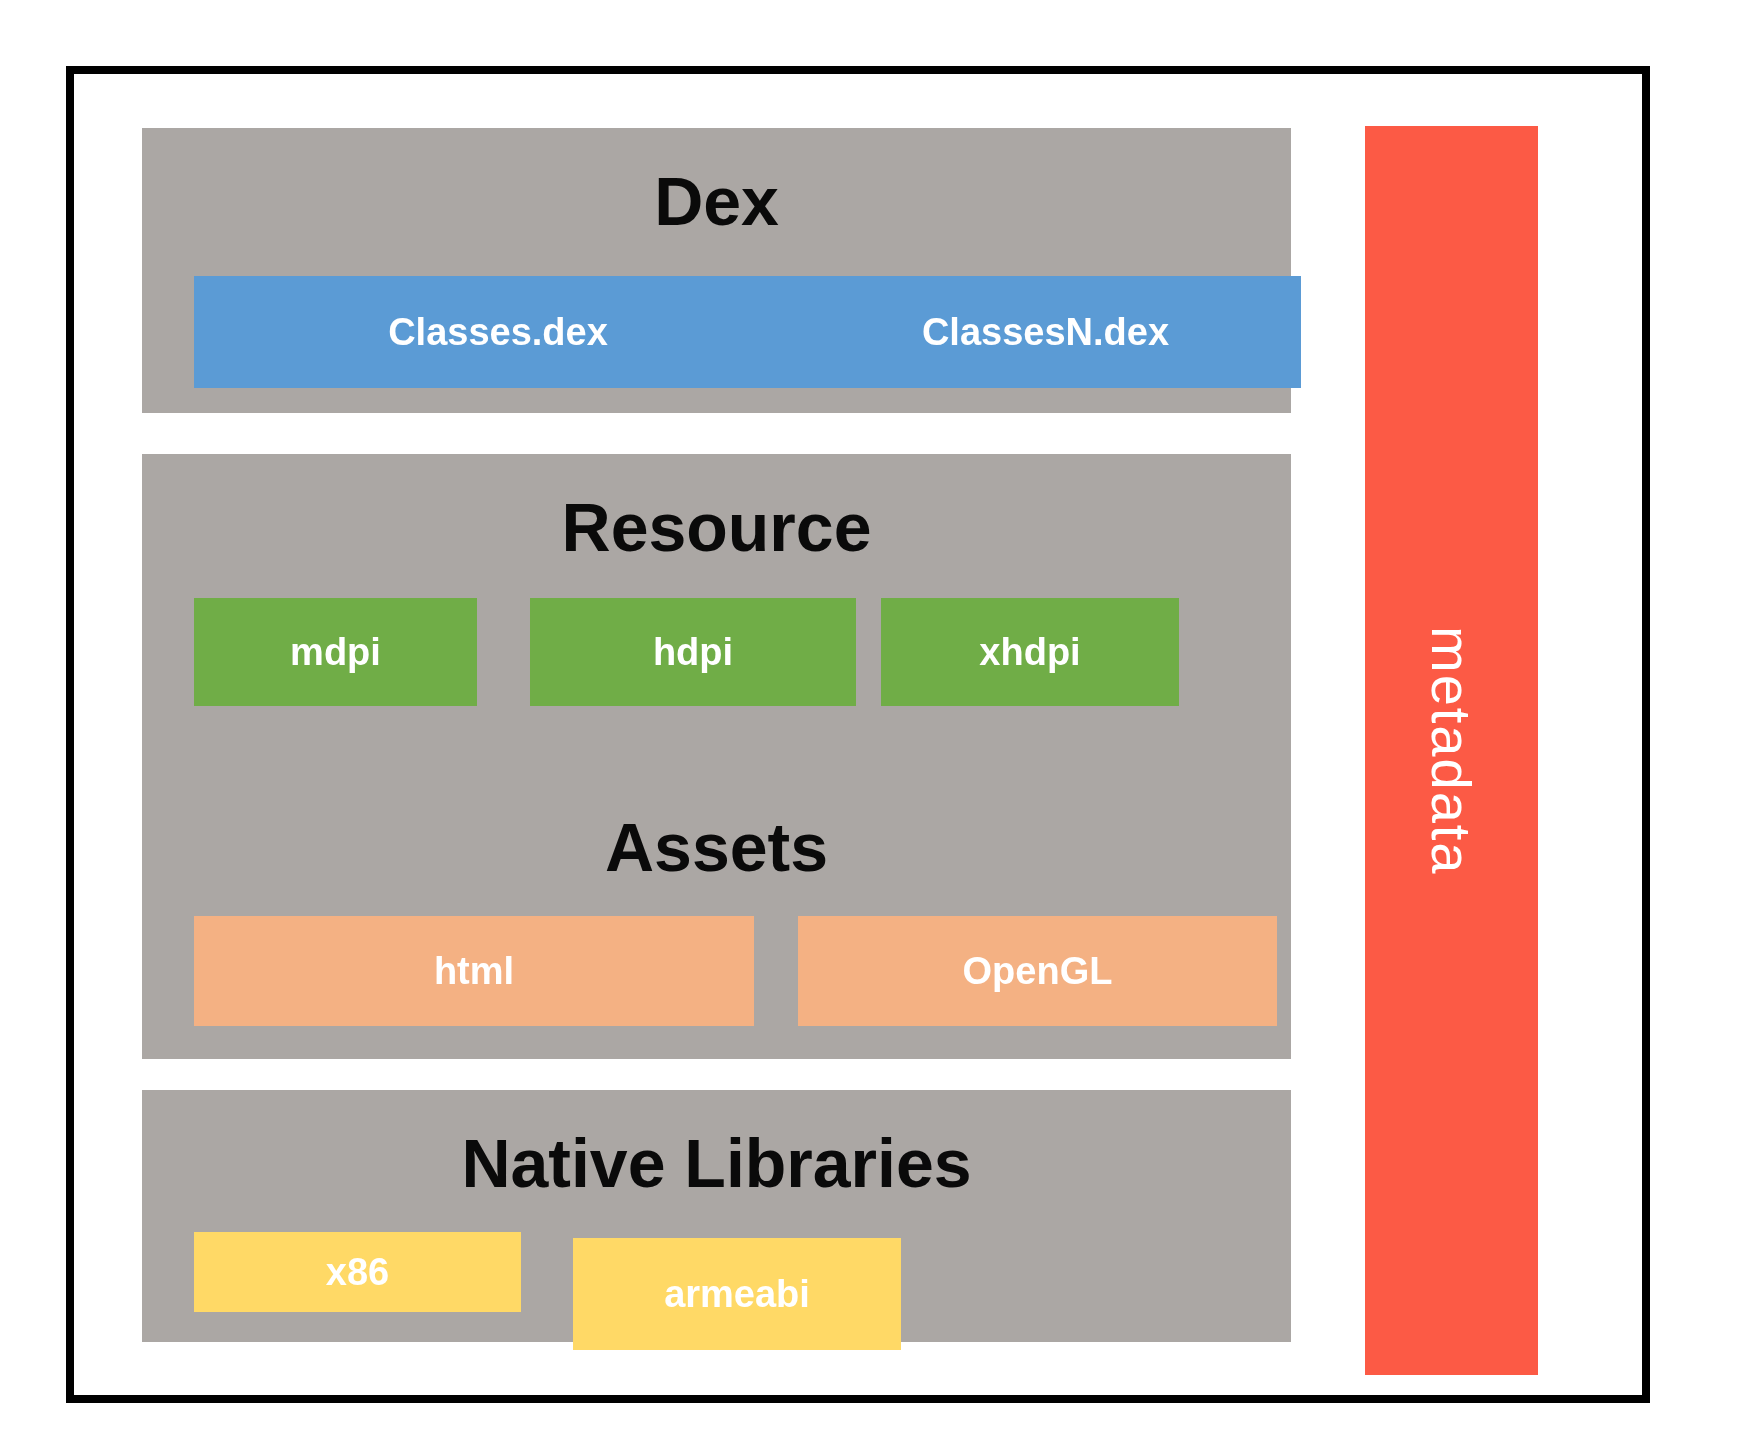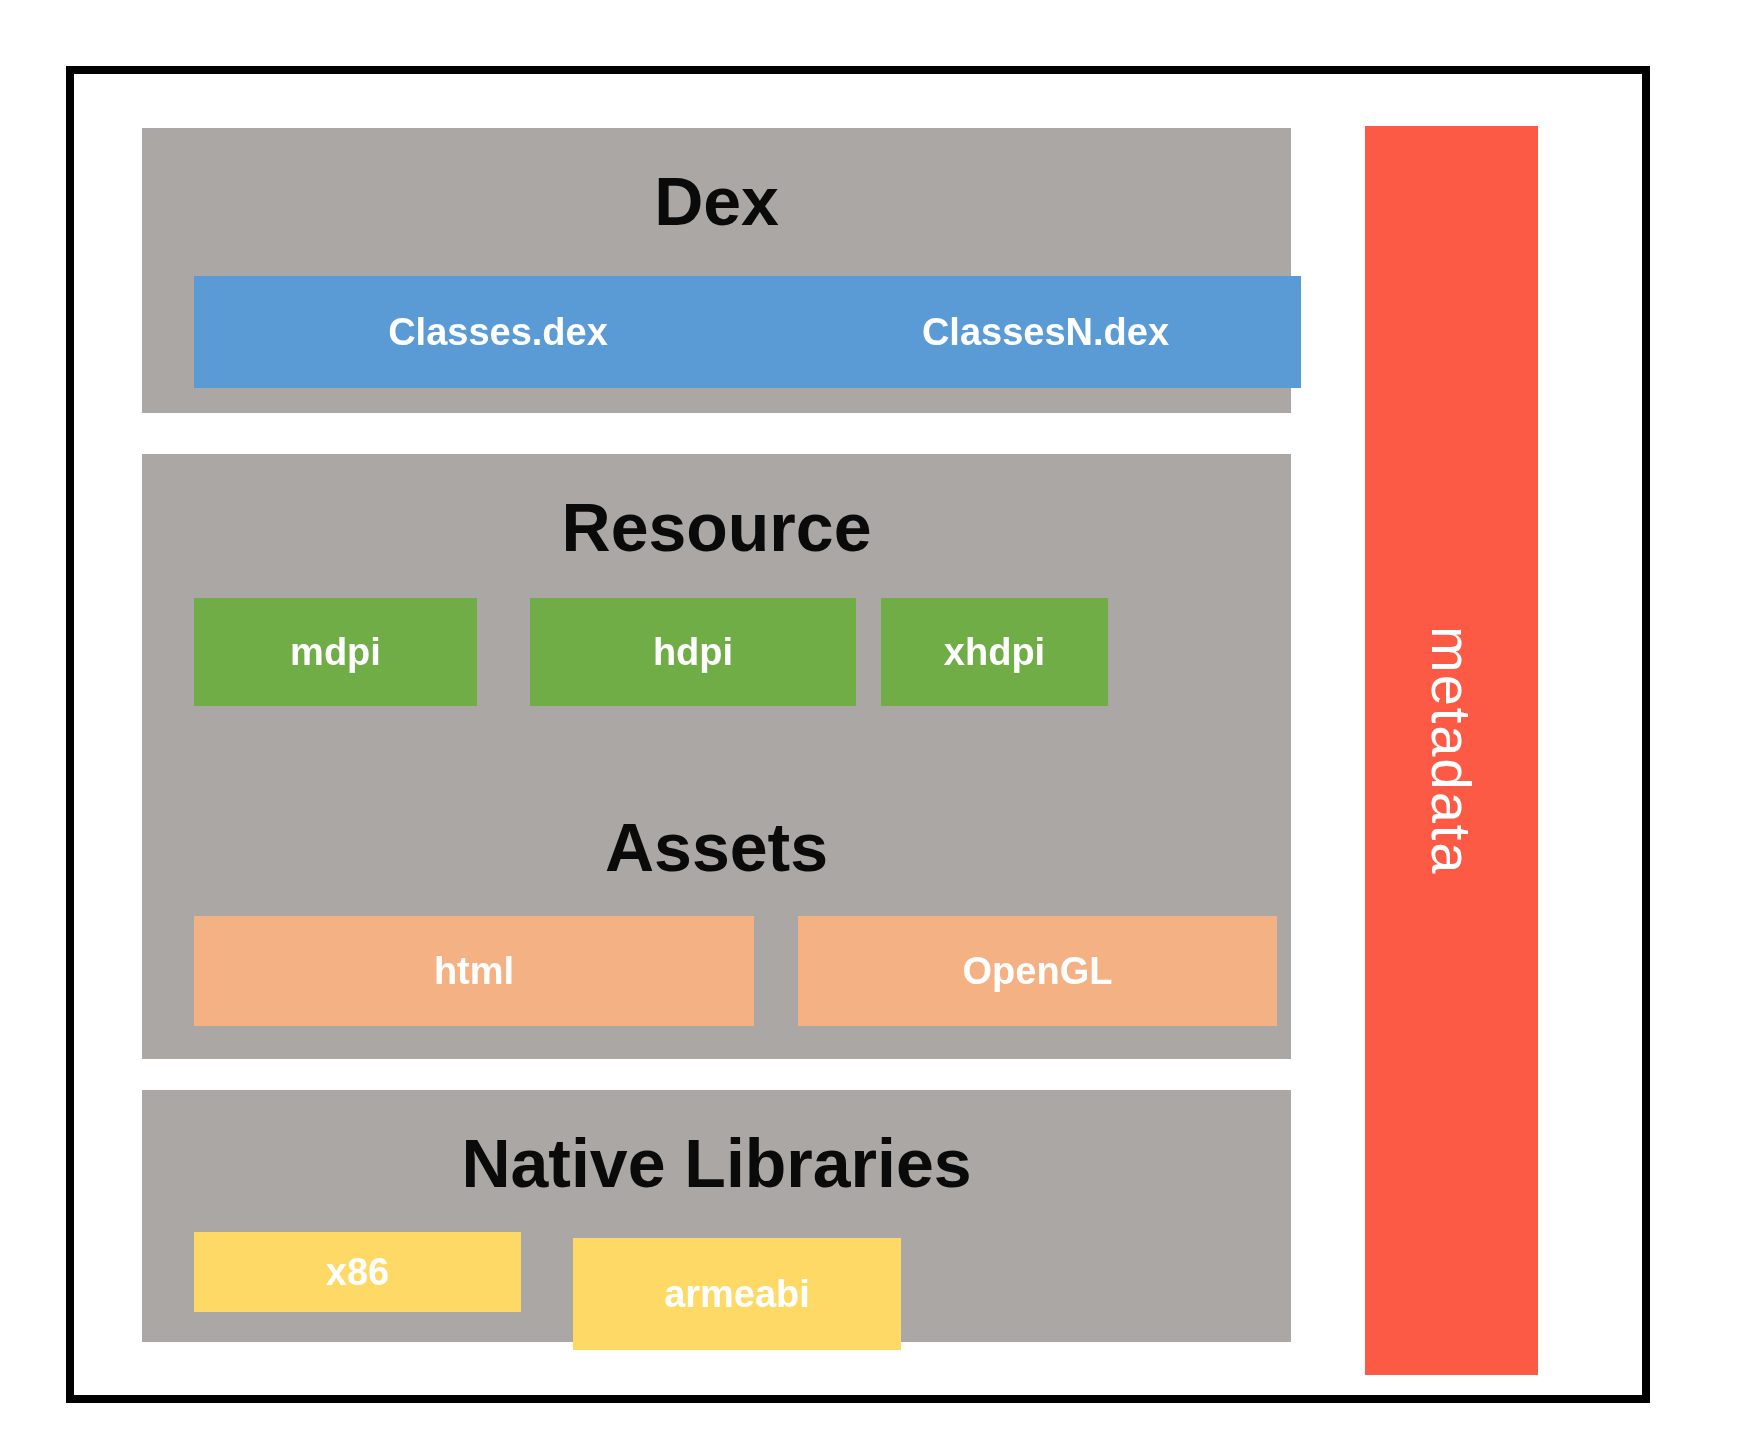"xhdpi" .box-xhdpi { width: 227px -> 298px }
